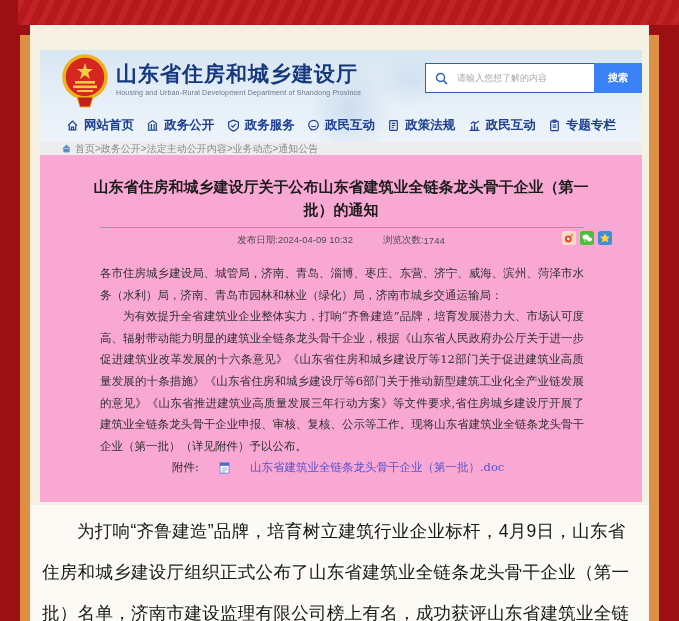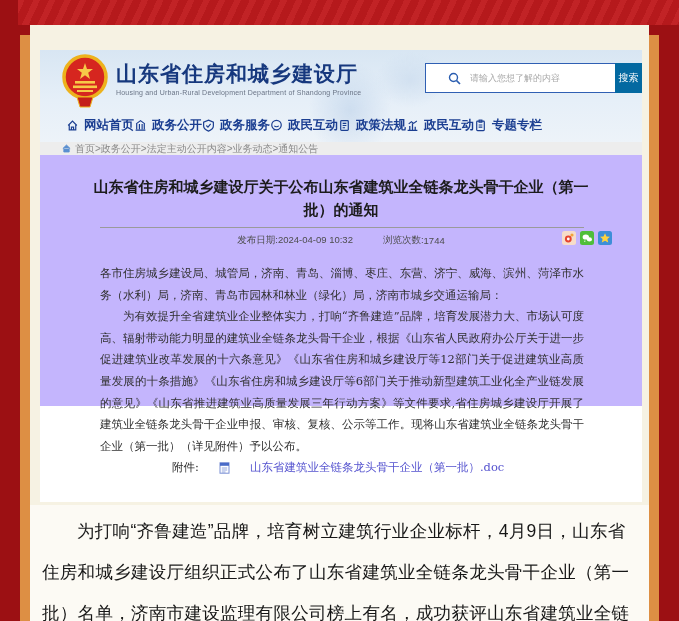"请输入您想了解的内容" .search { padding-left: 13px -> none }
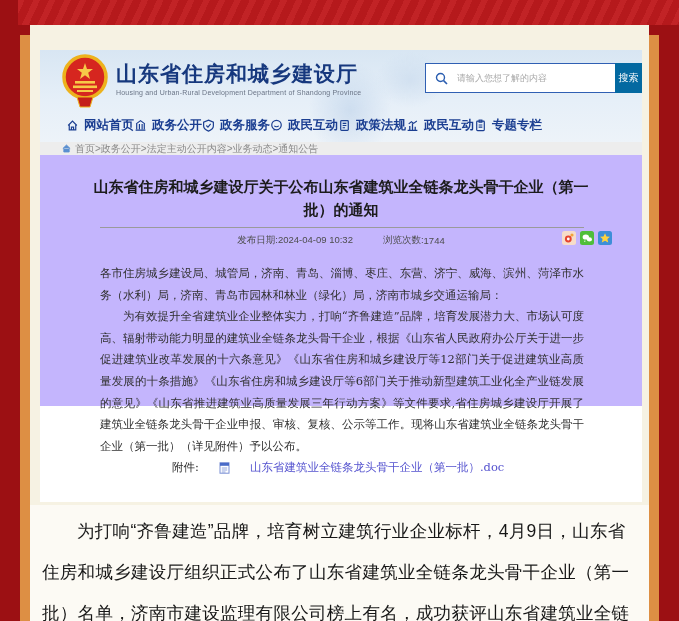"搜索" .search-btn { background: #0369a1 -> #3b82f6; font-weight: normal -> bold; width: 27px -> 48px }
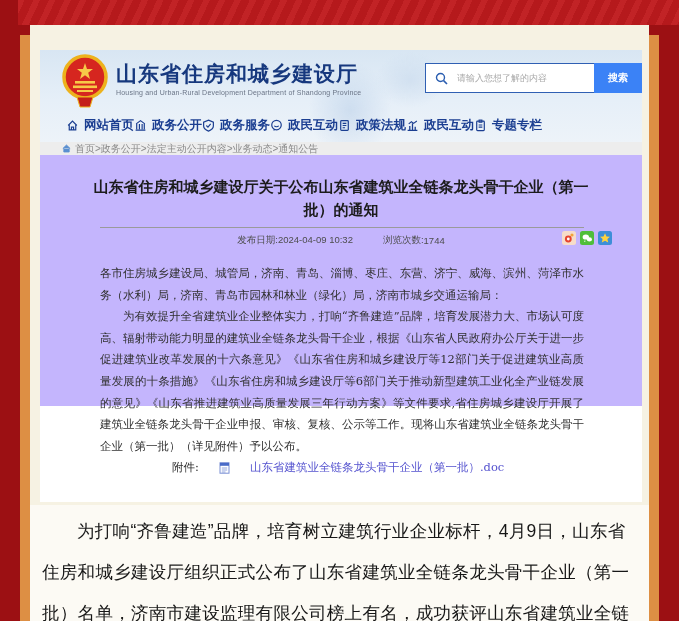"网站首页" .nav { justify-content: flex-start -> space-between }
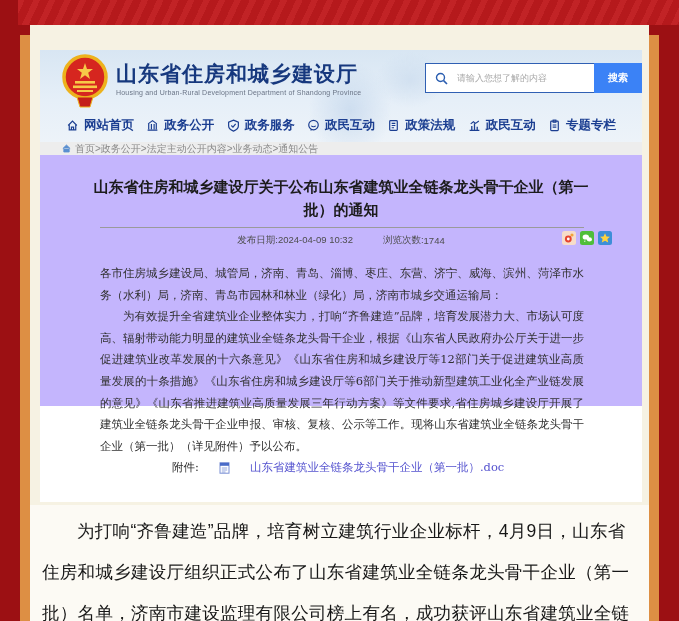"山东省住房和城乡建设厅关于公布山东省建筑业全链条龙头骨干企业（第一批）的通知" .article { background: #c4b5fd -> #f9a8d4; height: 251px -> 347px }
